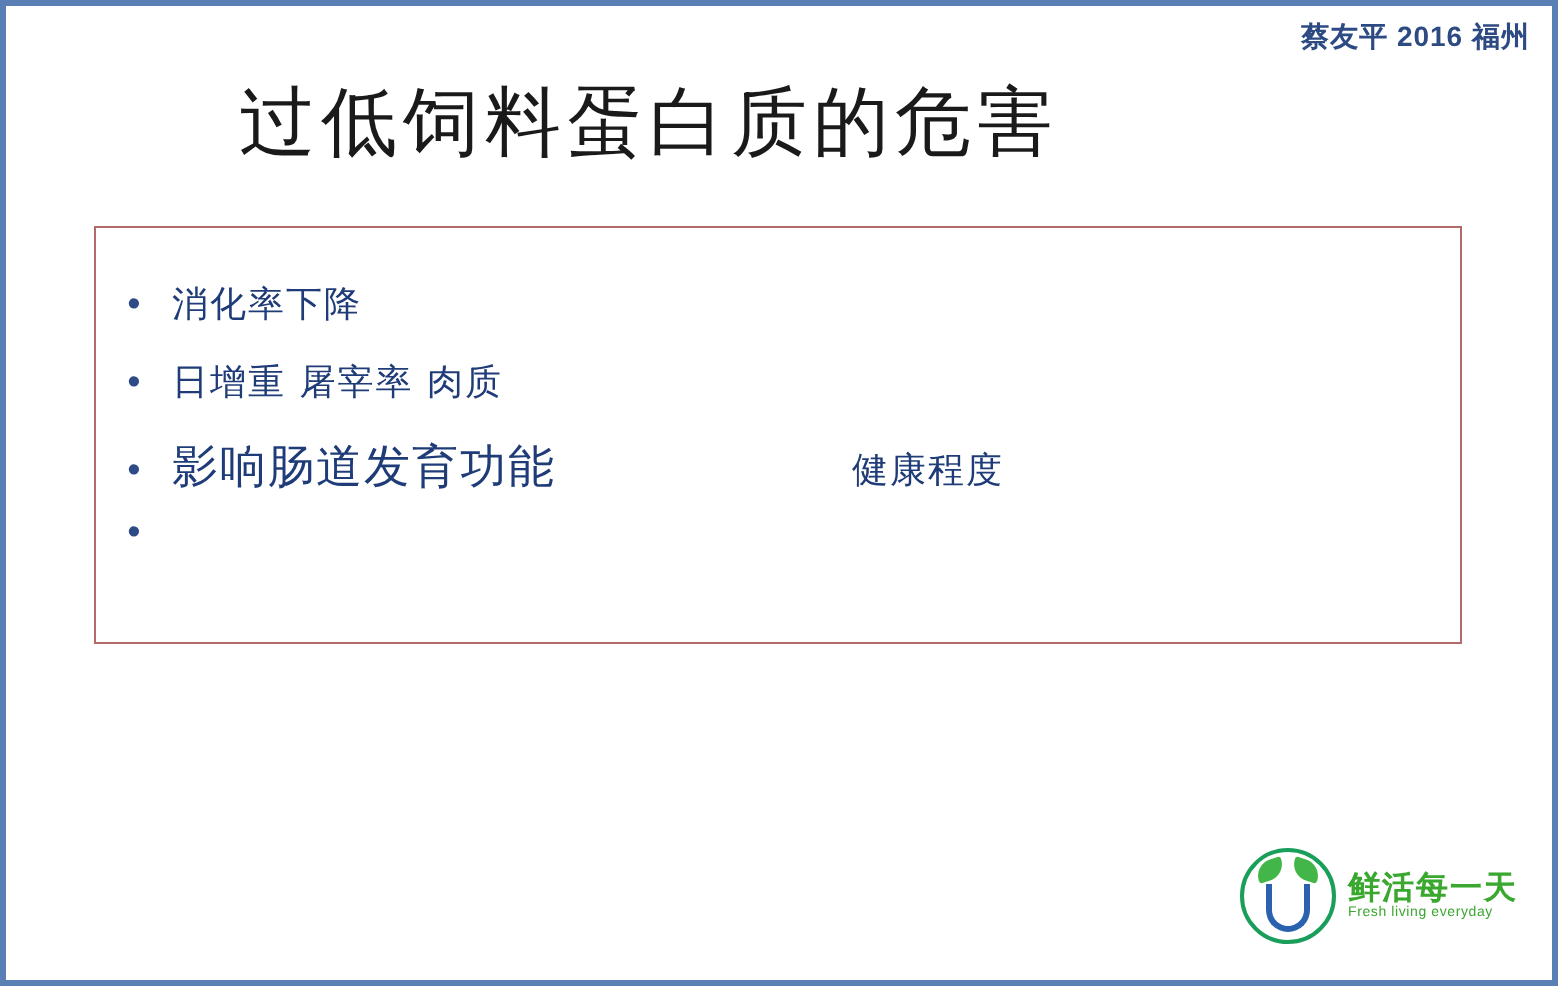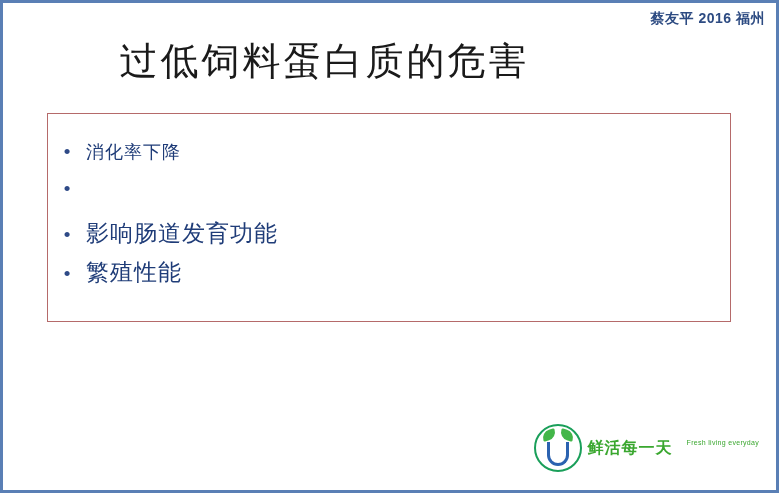"日增重 屠宰率 肉质" span.bullet-second { html: none -> <span>日增重 屠宰率 肉质</span> }
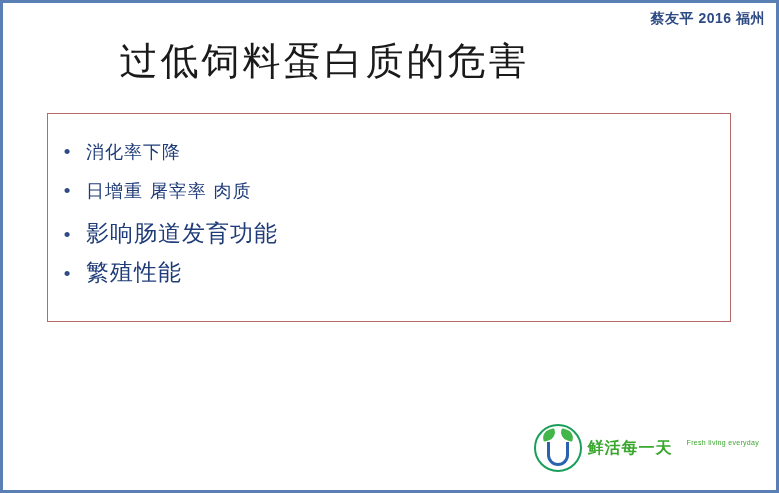"健康程度" span.bullet-second { html: none -> <span>健康程度</span> }
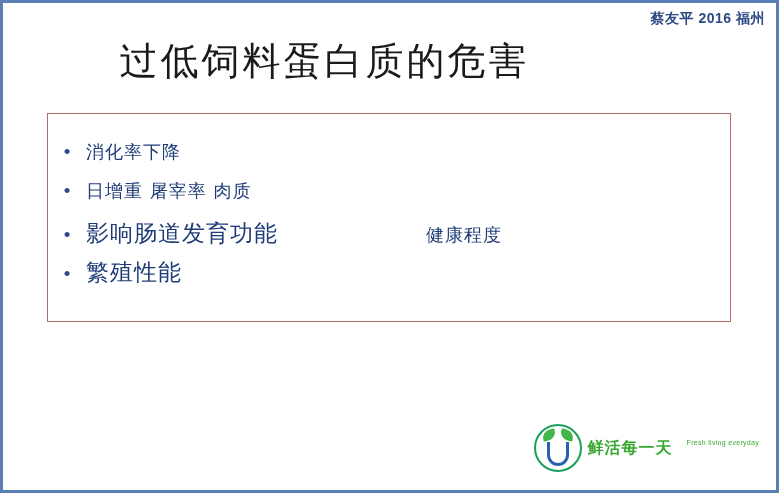"繁殖性能" span.bullet-main { html: <span>繁殖性能</span> -> none }
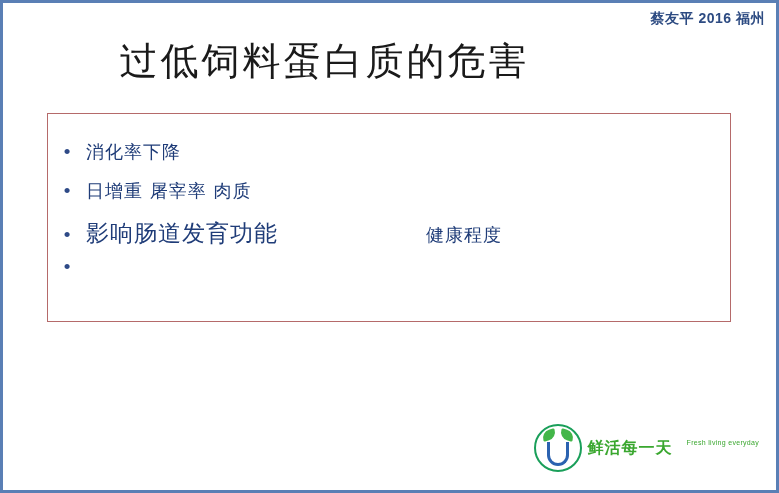"鲜活每一天" .logo-text { flex-direction: row -> column; gap: 14px -> none }
